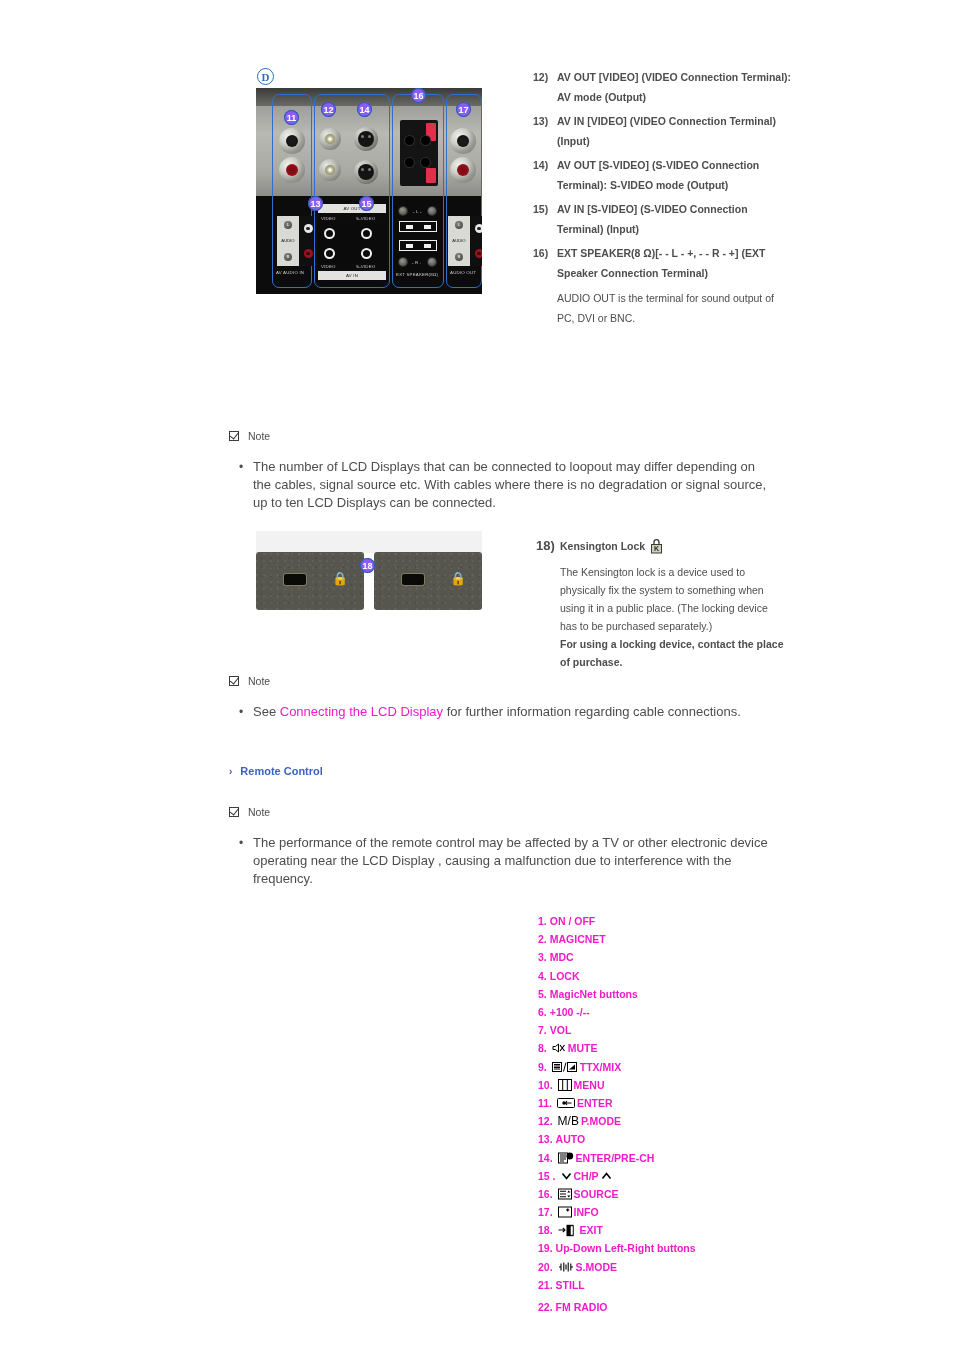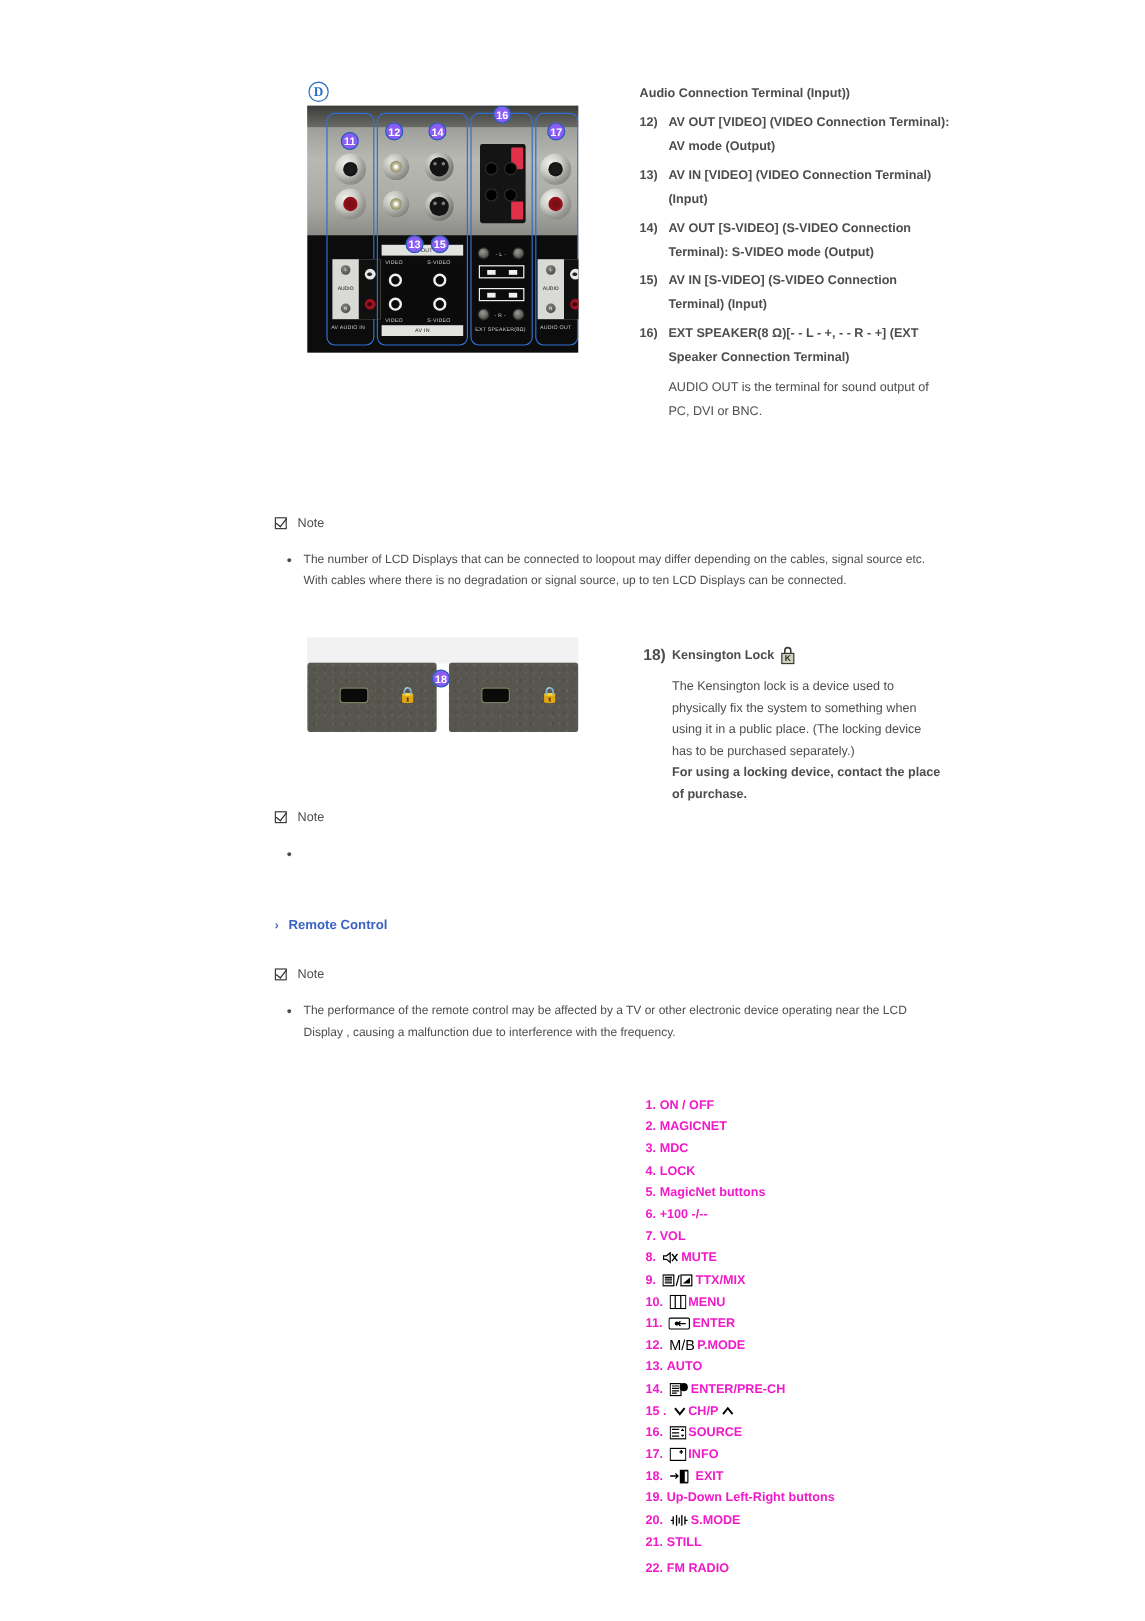"Audio Connection Terminal (Input))" div.term-intro { html: <div>Audio Connection Terminal (Input))</div> -> none }
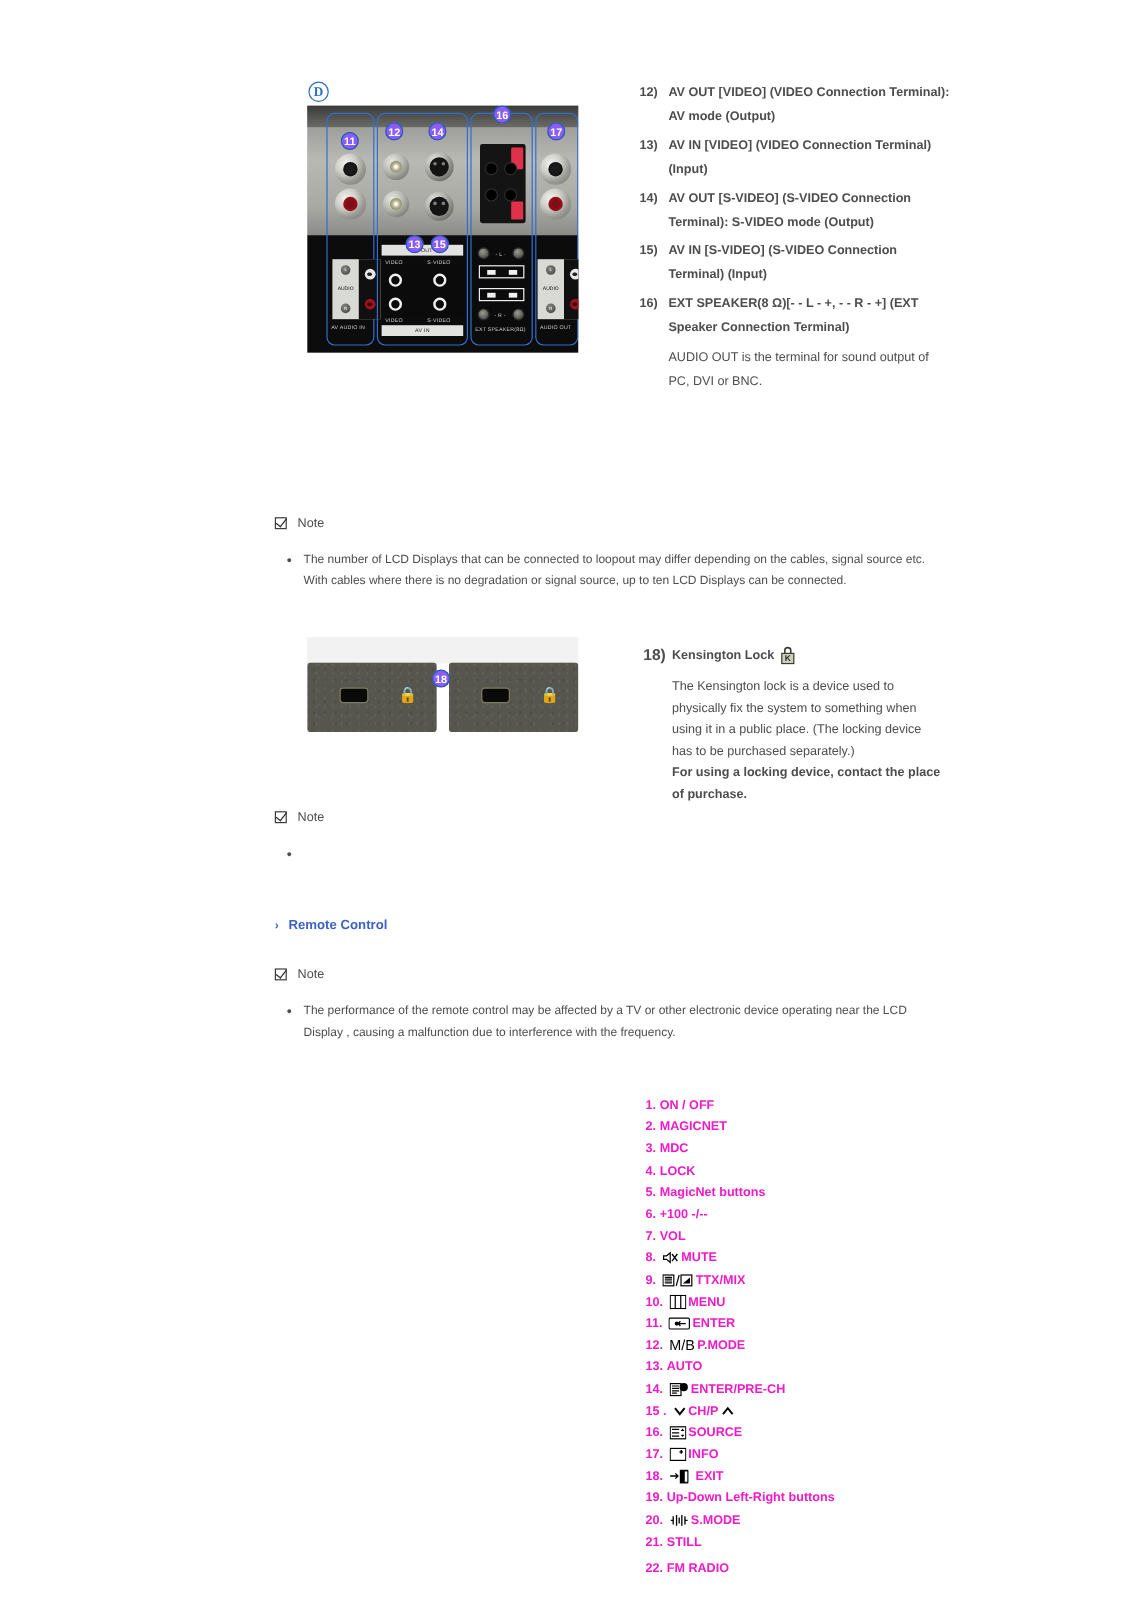"13" div.num-badge { left: 82px -> 52px }
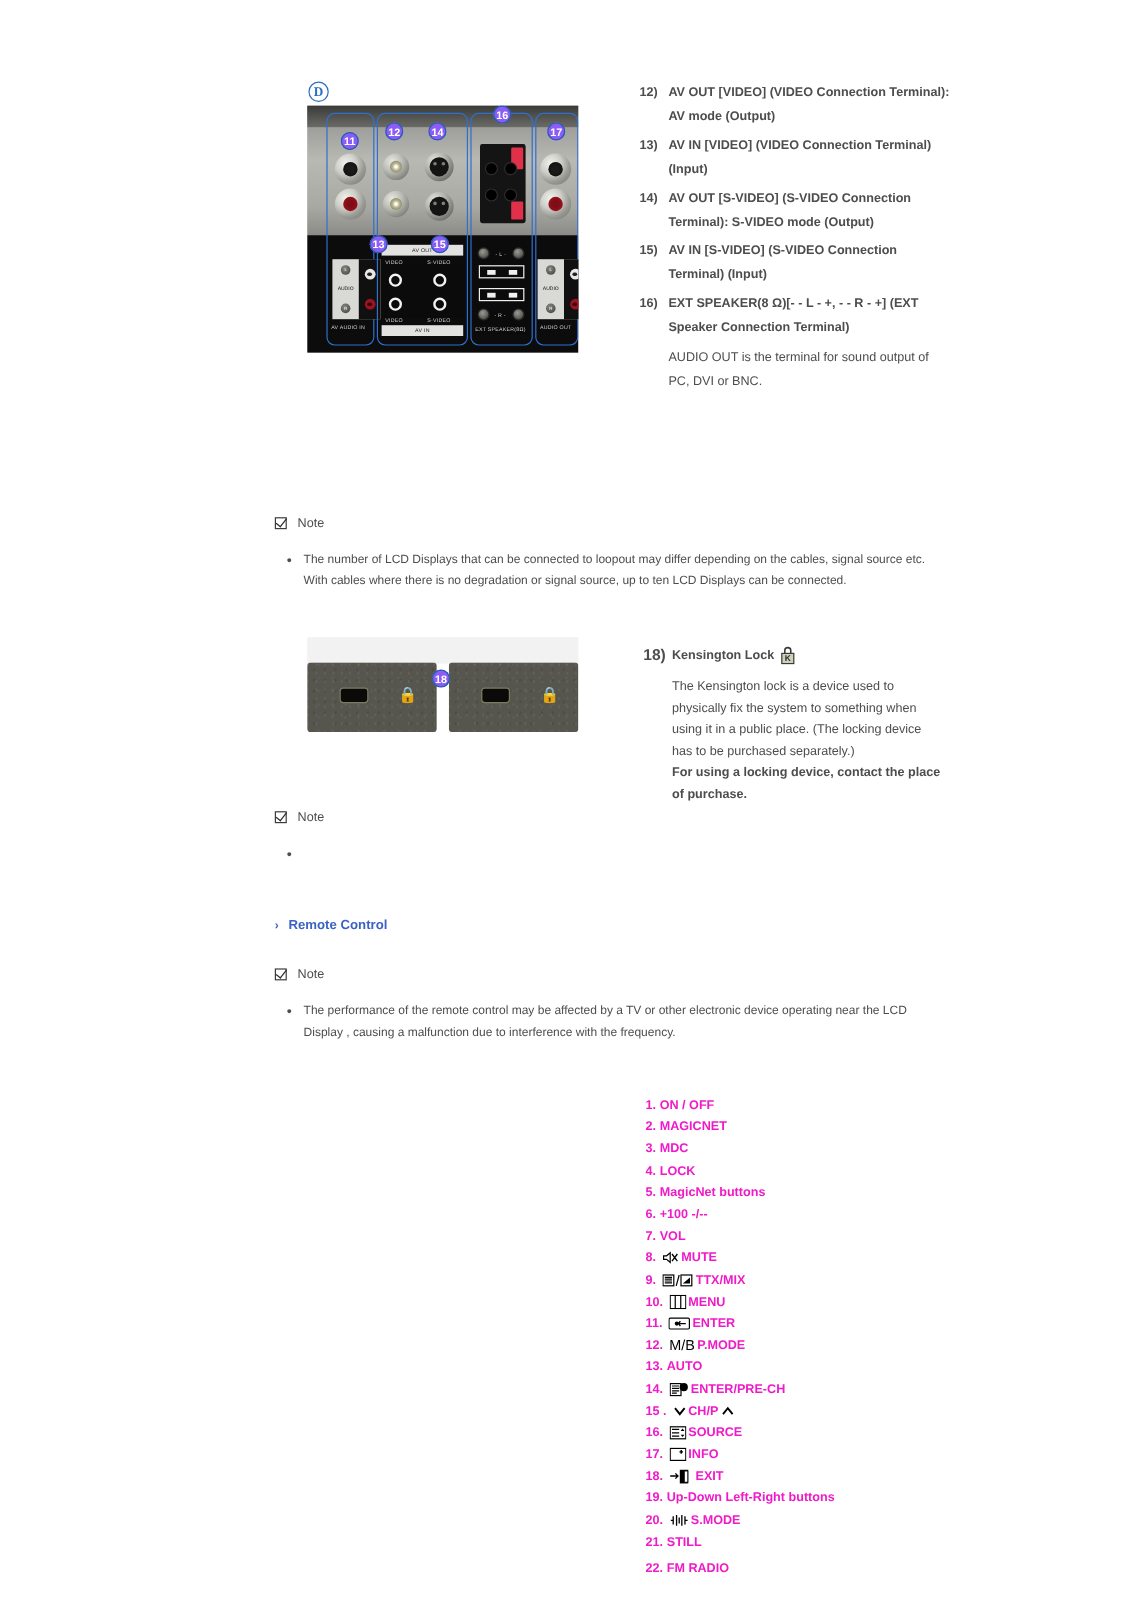"The number of LCD Displays" .note-text { font-size: 10px -> 13px }
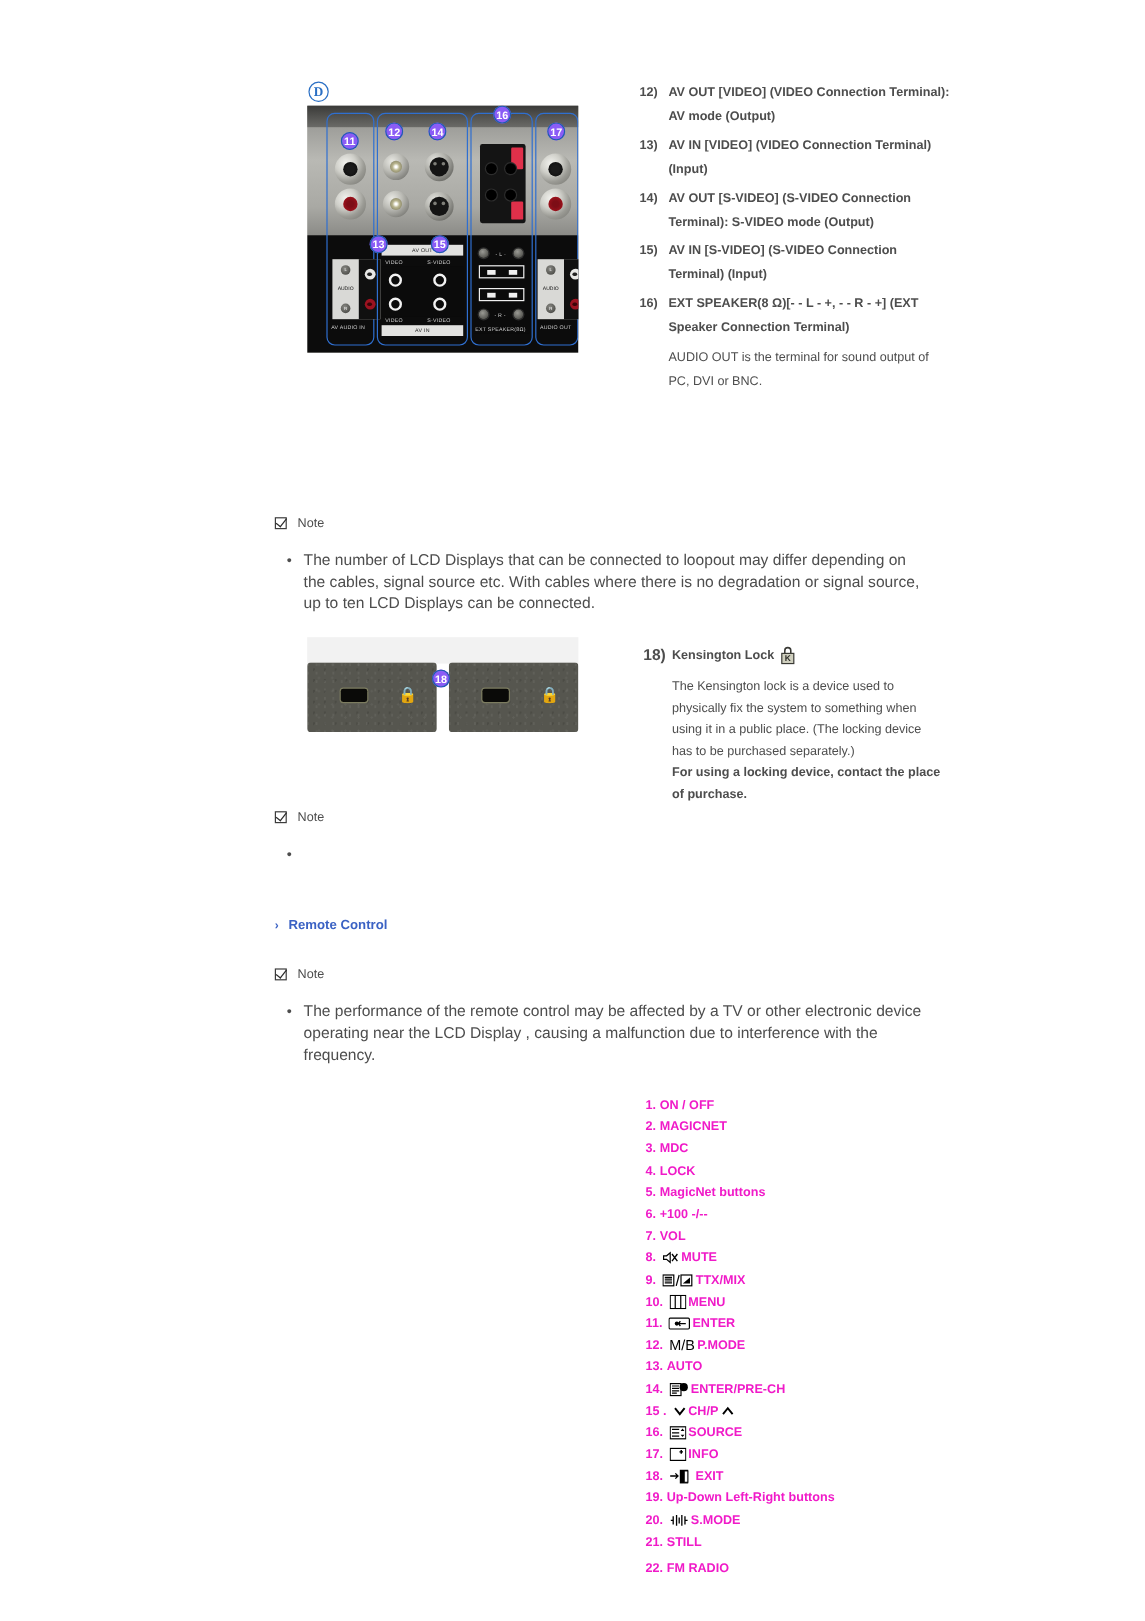"See Connecting the LCD Display" div.note-text { html: none -> <div> <span>See </span><a>Connecting the LCD Display</a><span> for further information regarding cable connections.</span> </div> }
